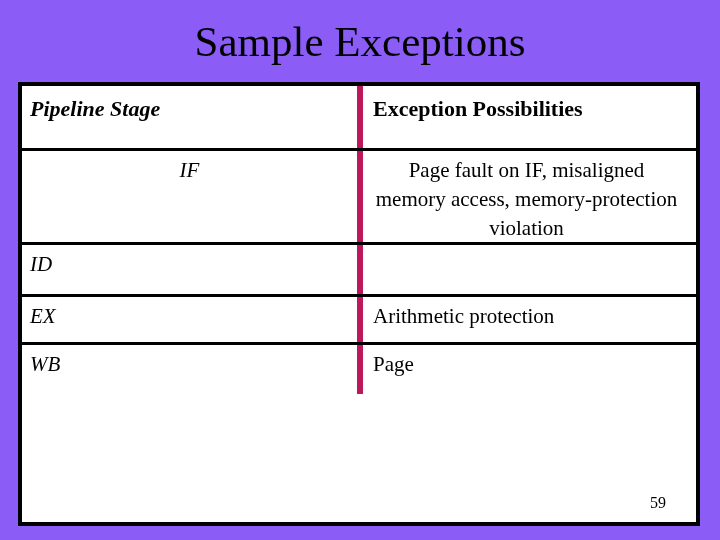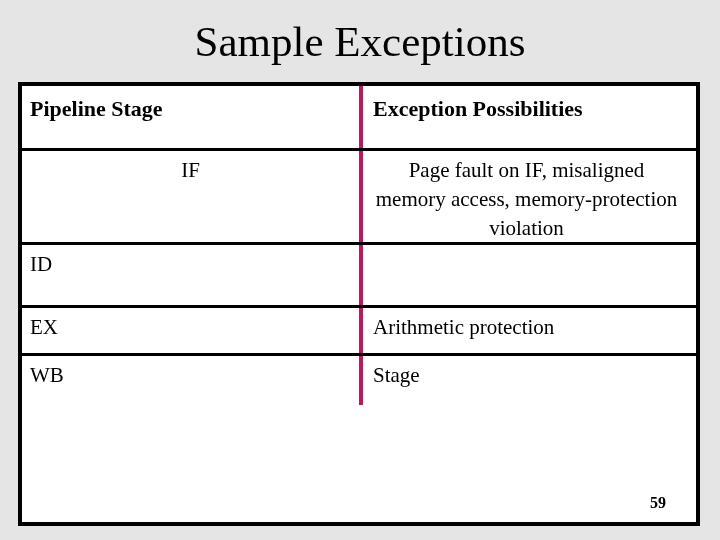"Sample Exceptions" .slide { background: #e5e5e5 -> #8b5cf6 }
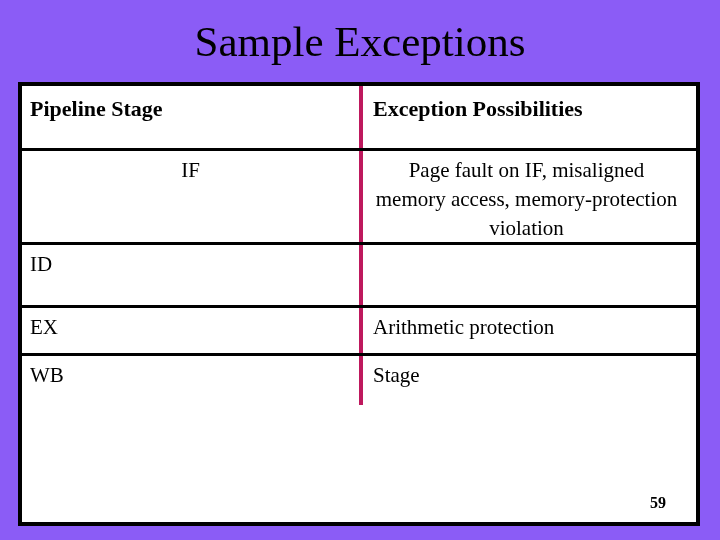"Pipeline Stage" .cell-stage { border-right: 4px solid #be185d -> 6px solid #be185d; font-style: none -> italic }
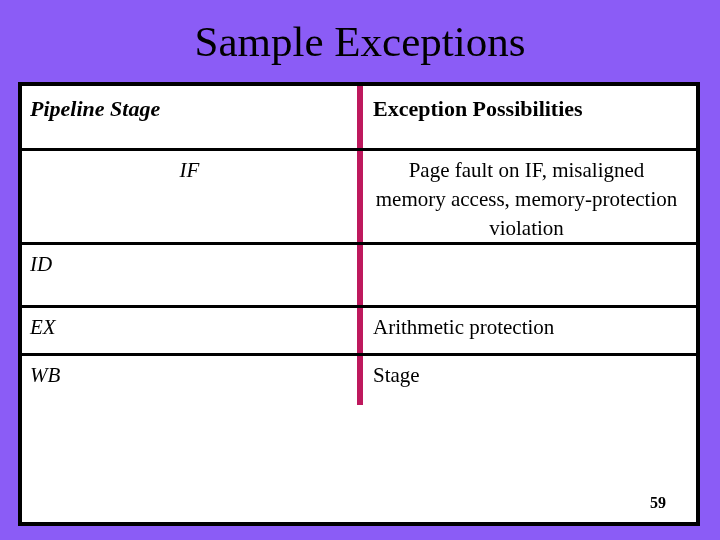"ID" .row-id { height: 63px -> 52px }
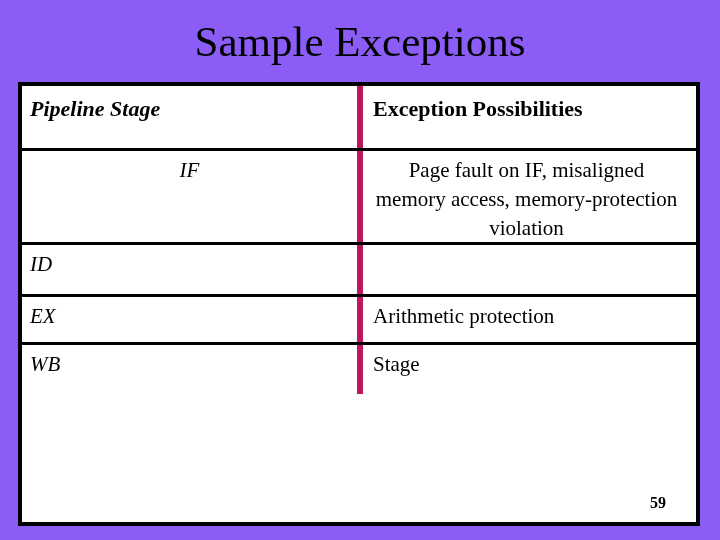"Stage" div.cell-exc { text: Stage -> Page }
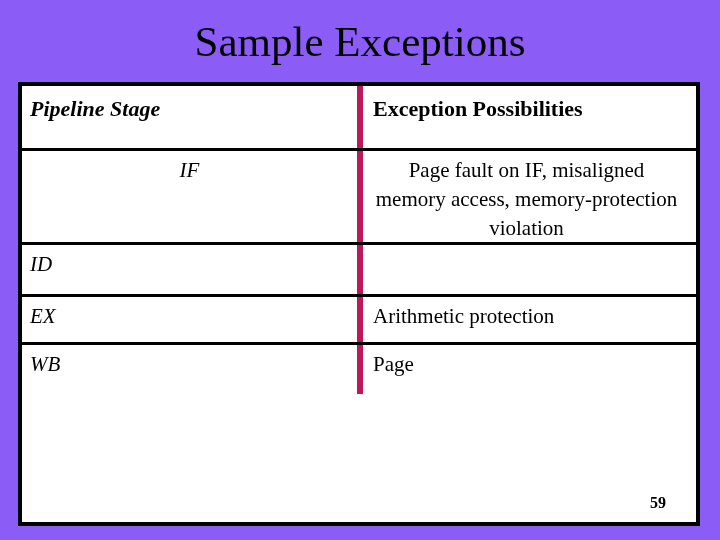"59" .page-number { font-weight: bold -> none }
